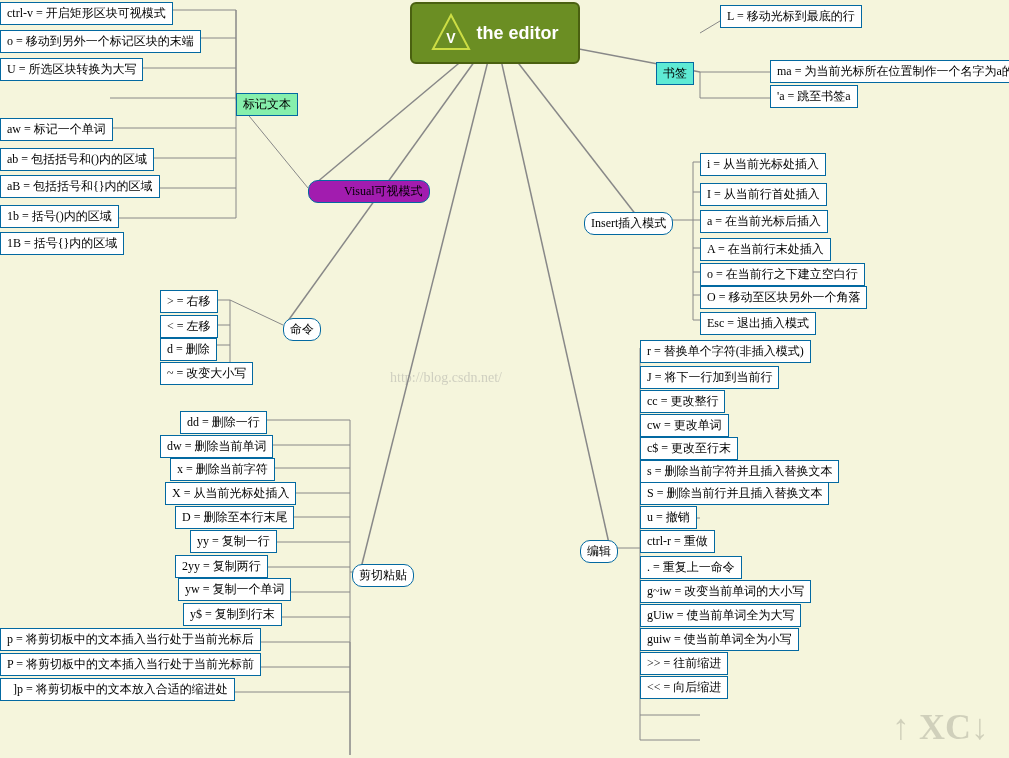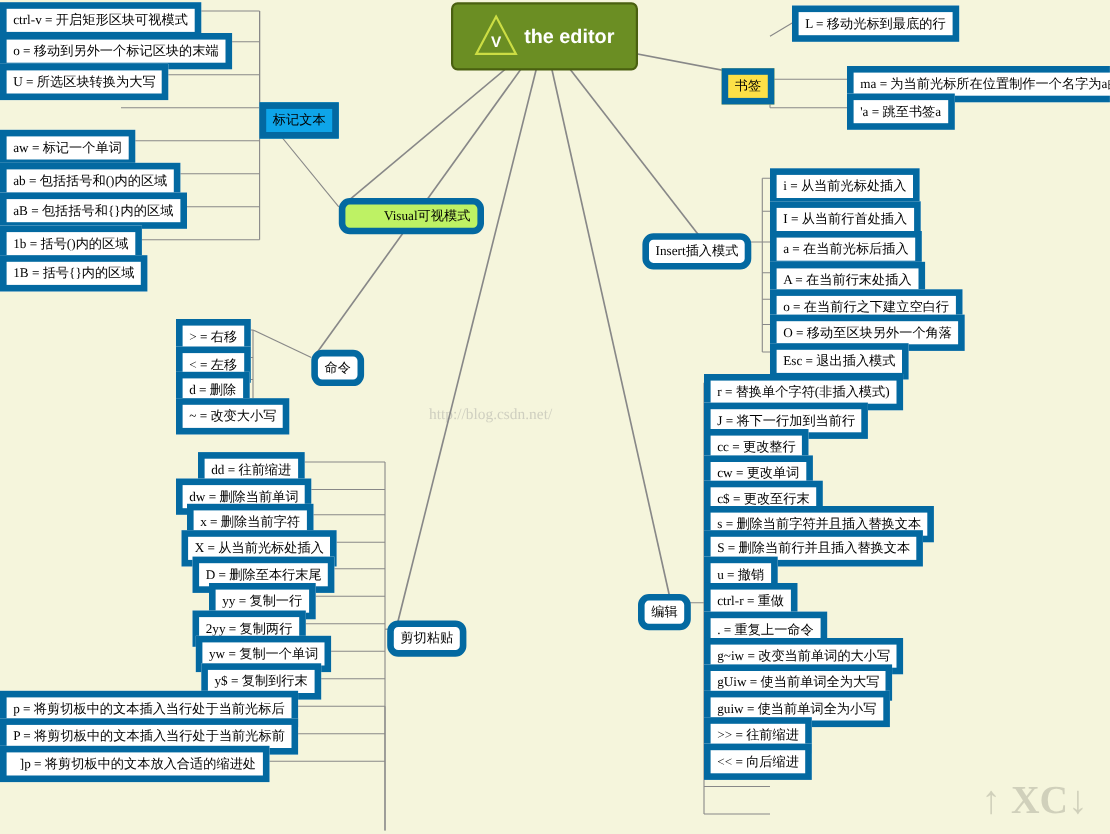"ctrl-v = 开启矩形区块可视模式" .node { border: 6px solid #0369a1 -> 1px solid #0369a1 }
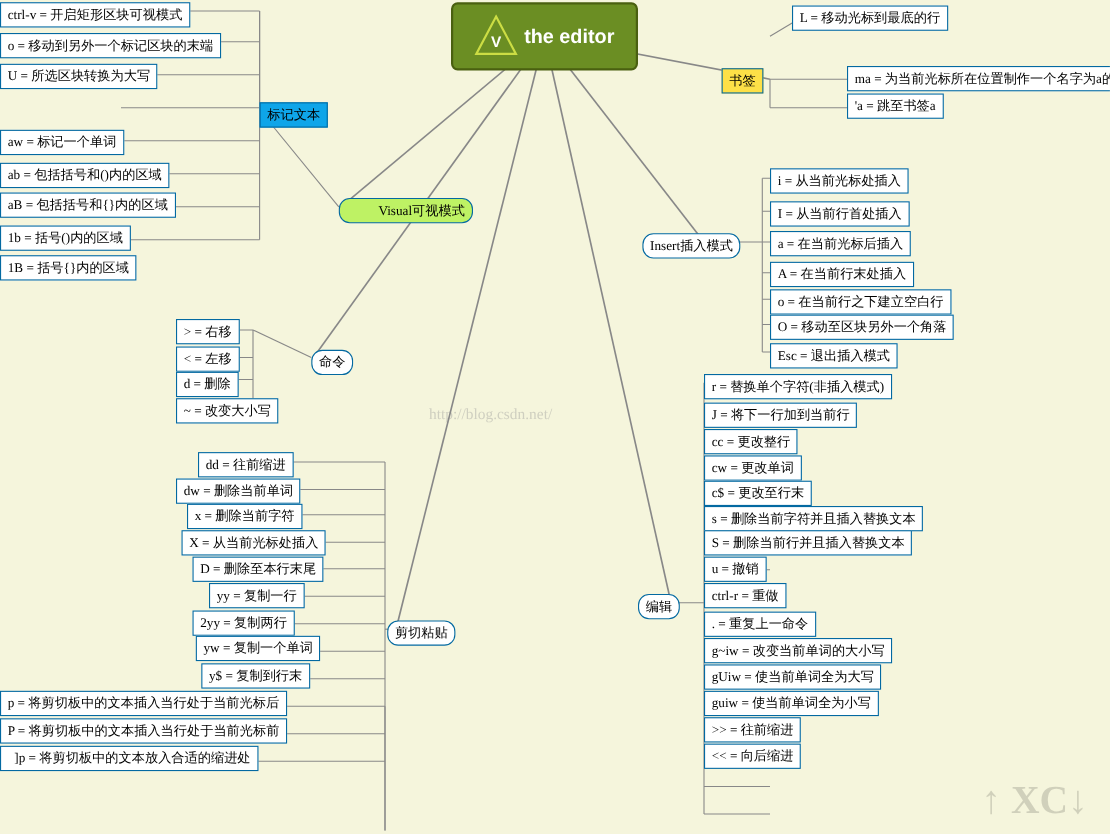"书签" div.node { background: #fde047 -> #5eead4 }
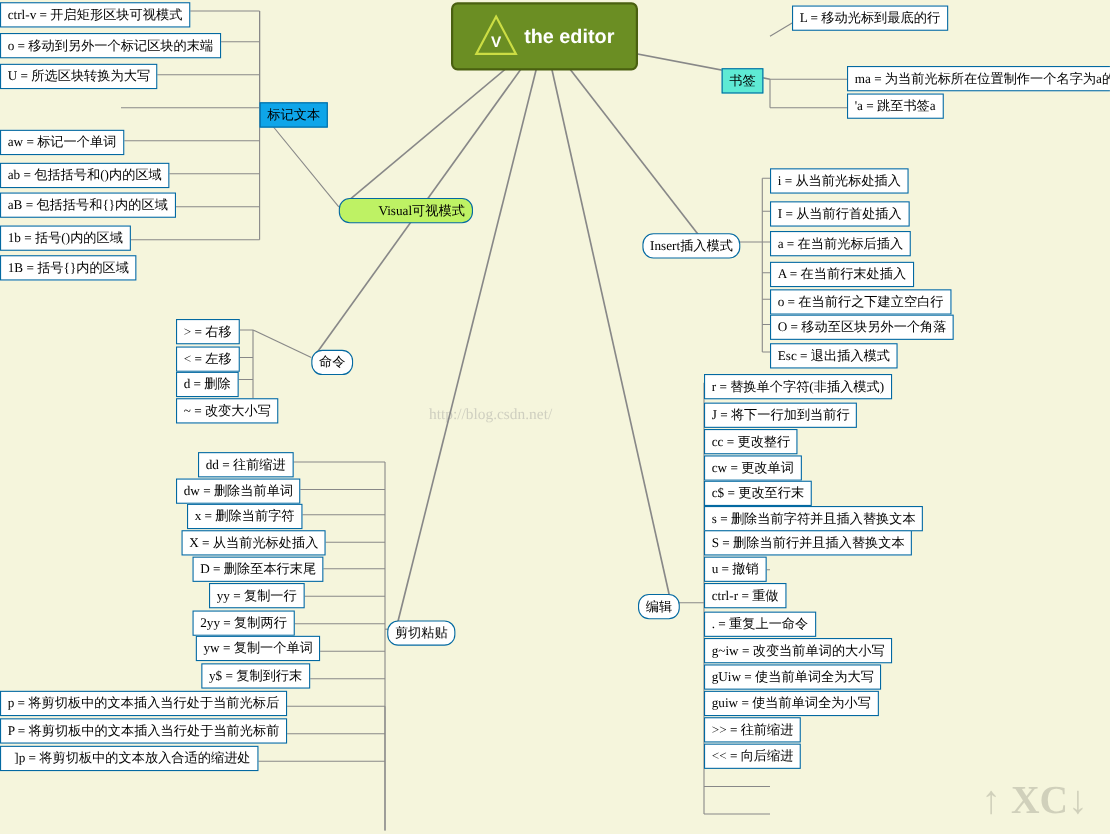"标记文本" div.node { background: #0ea5e9 -> #86efac }
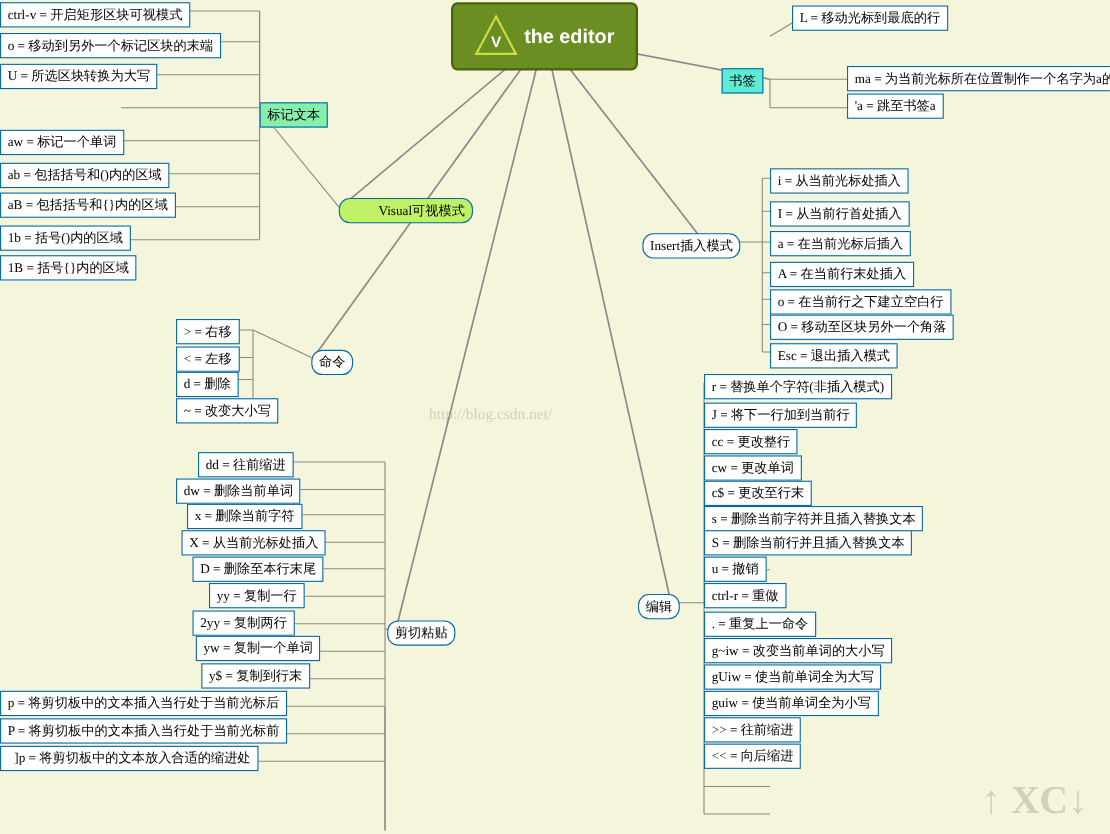"Visual可视模式" div.node { background: #bef264 -> #a21caf }
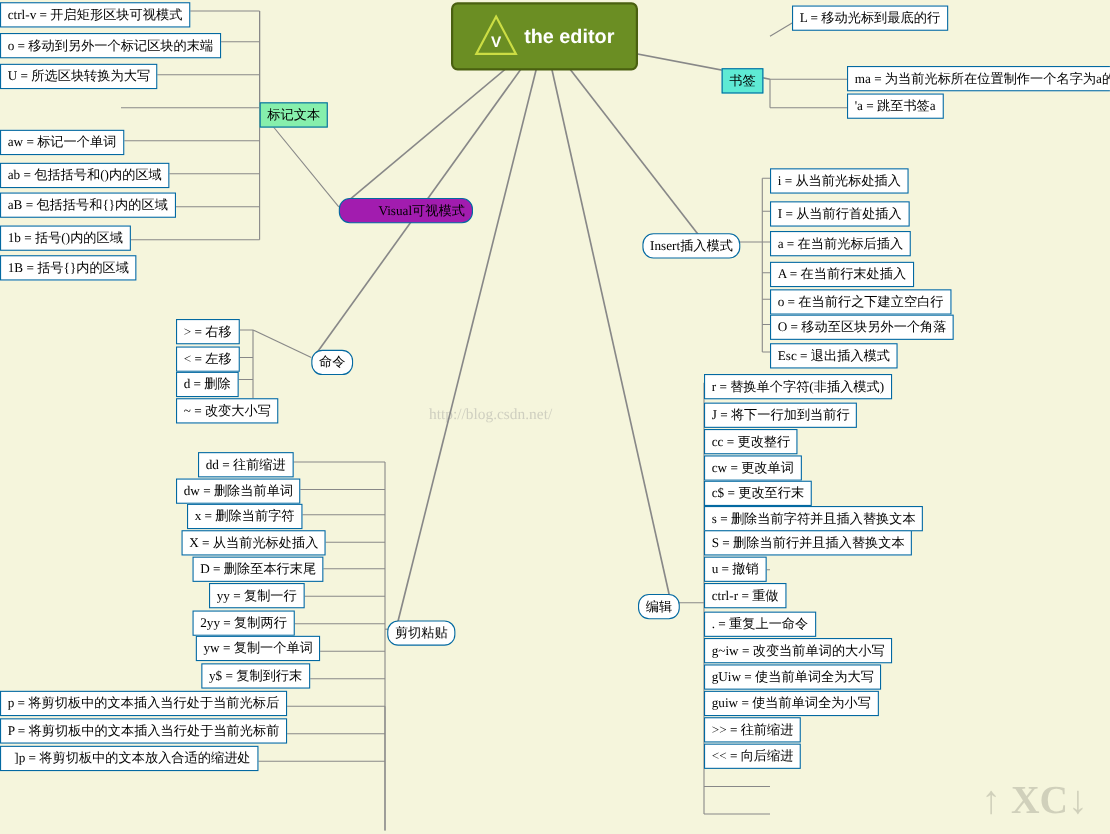"dd = 往前缩进" div.node { text: 往前缩进 -> 删除一行 }
